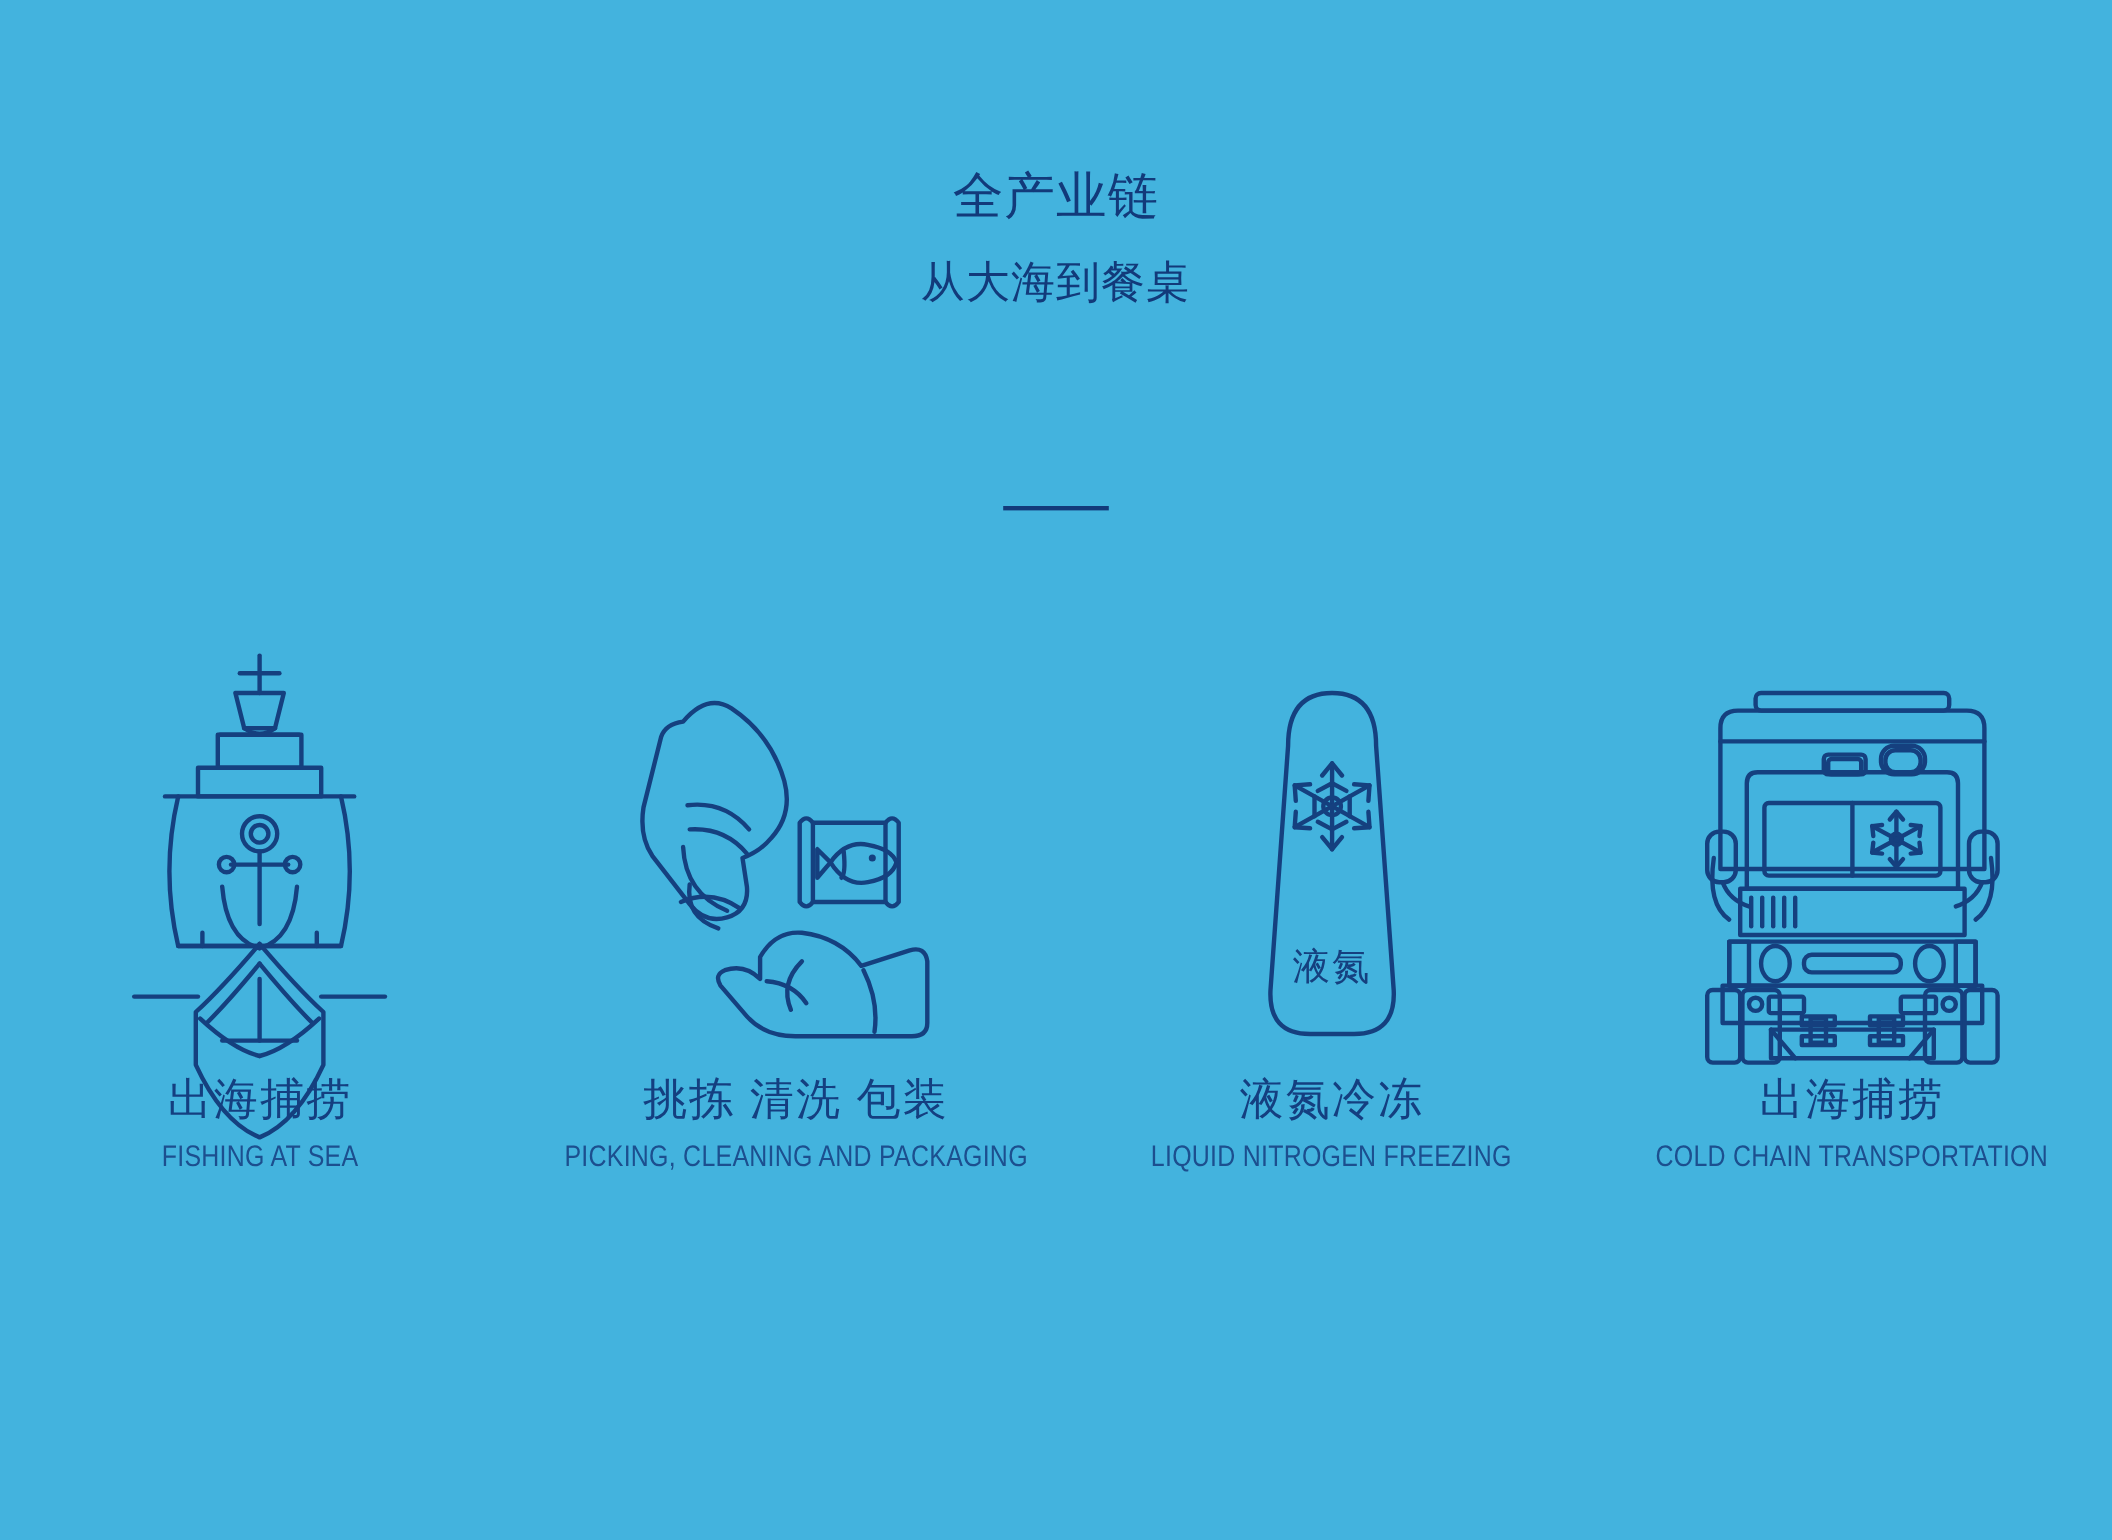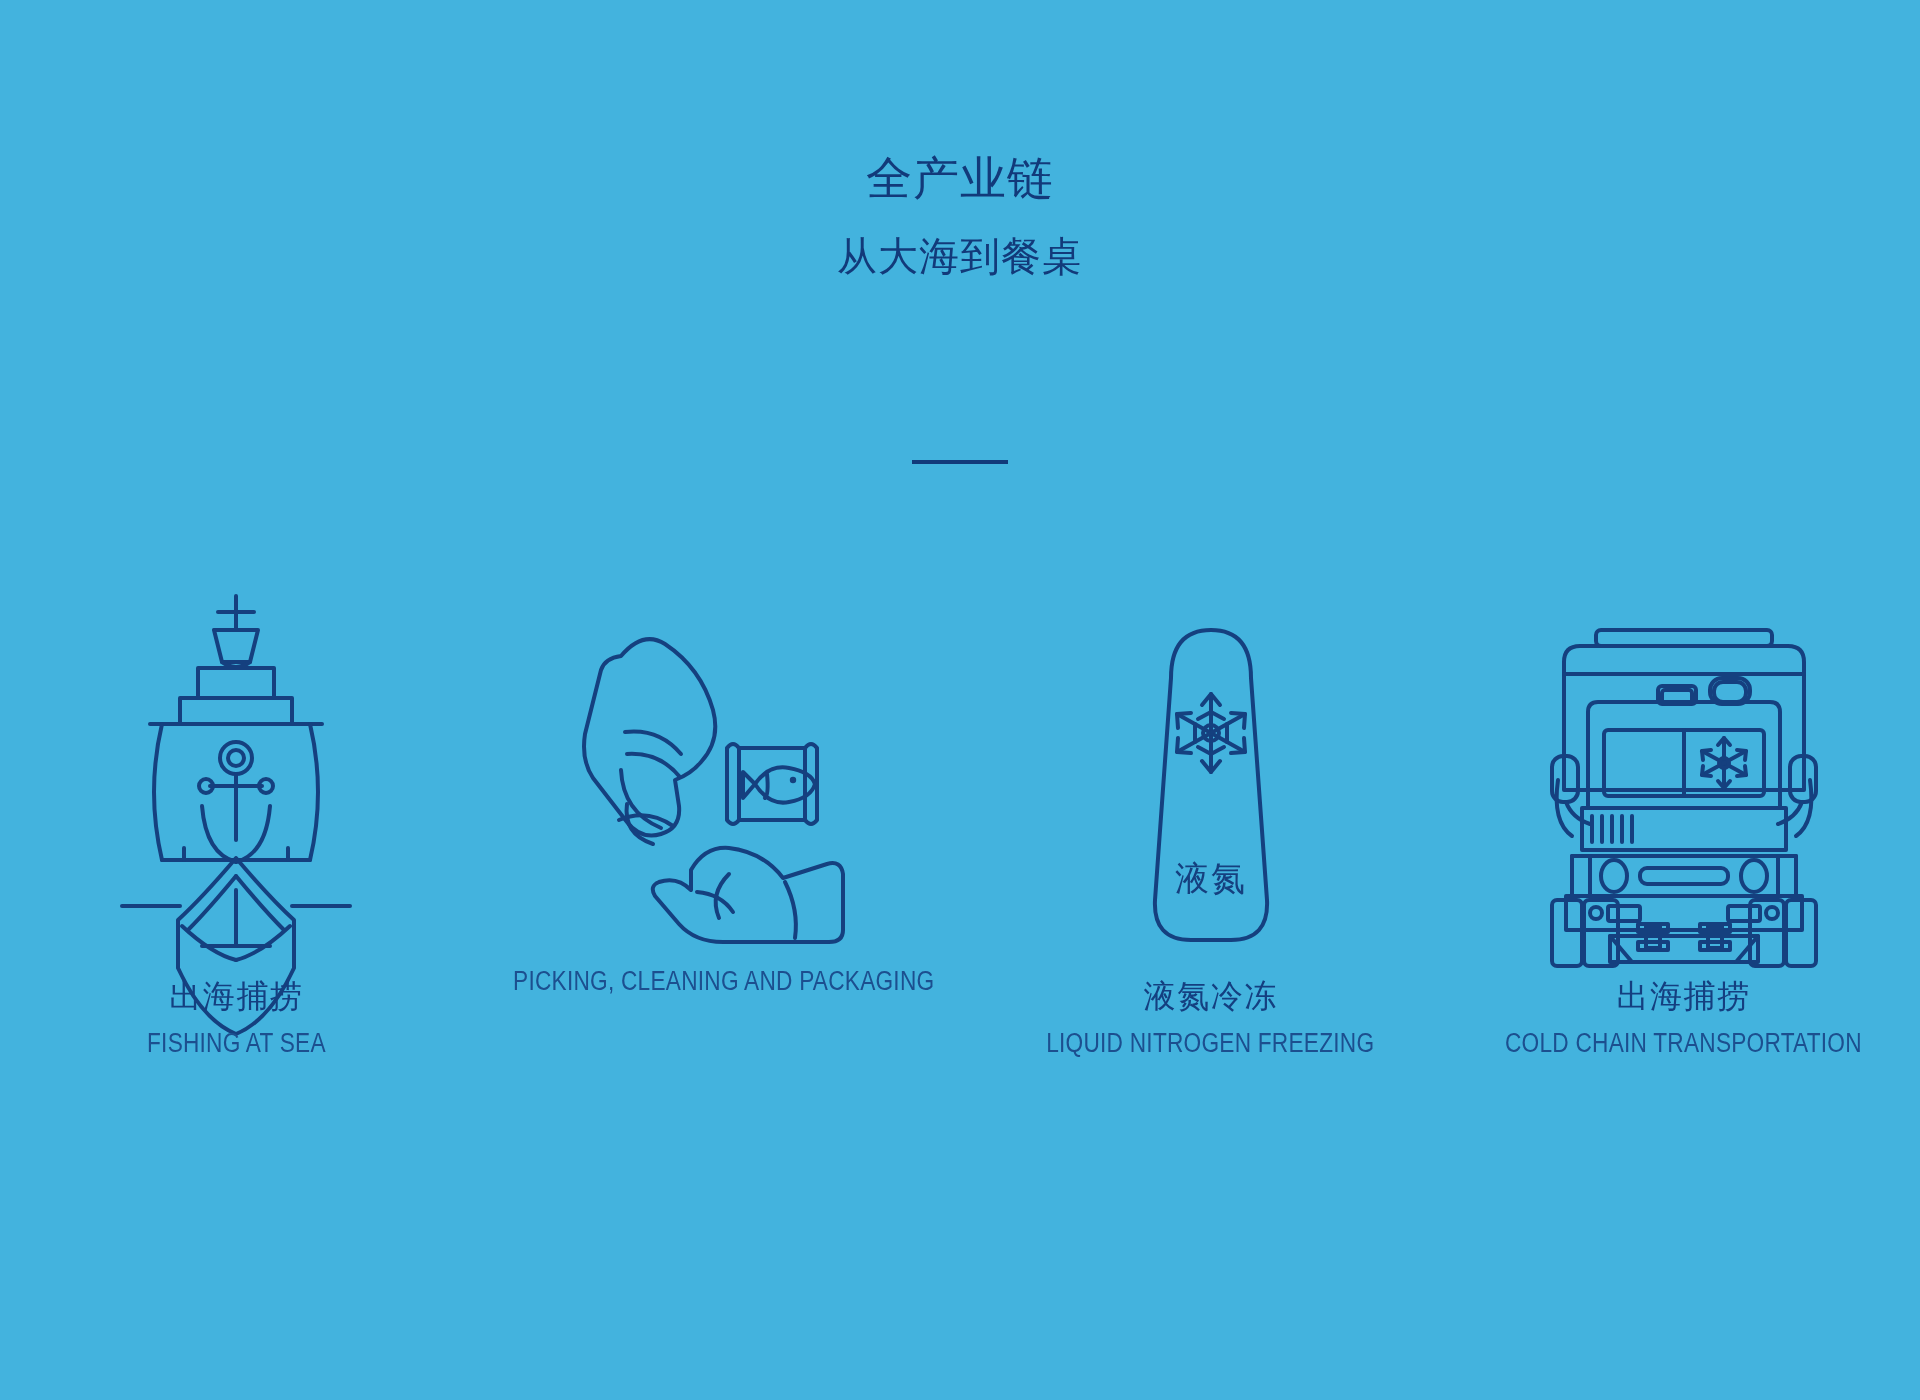"出海捕捞" .label-cn { font-size: 32px -> 40px }
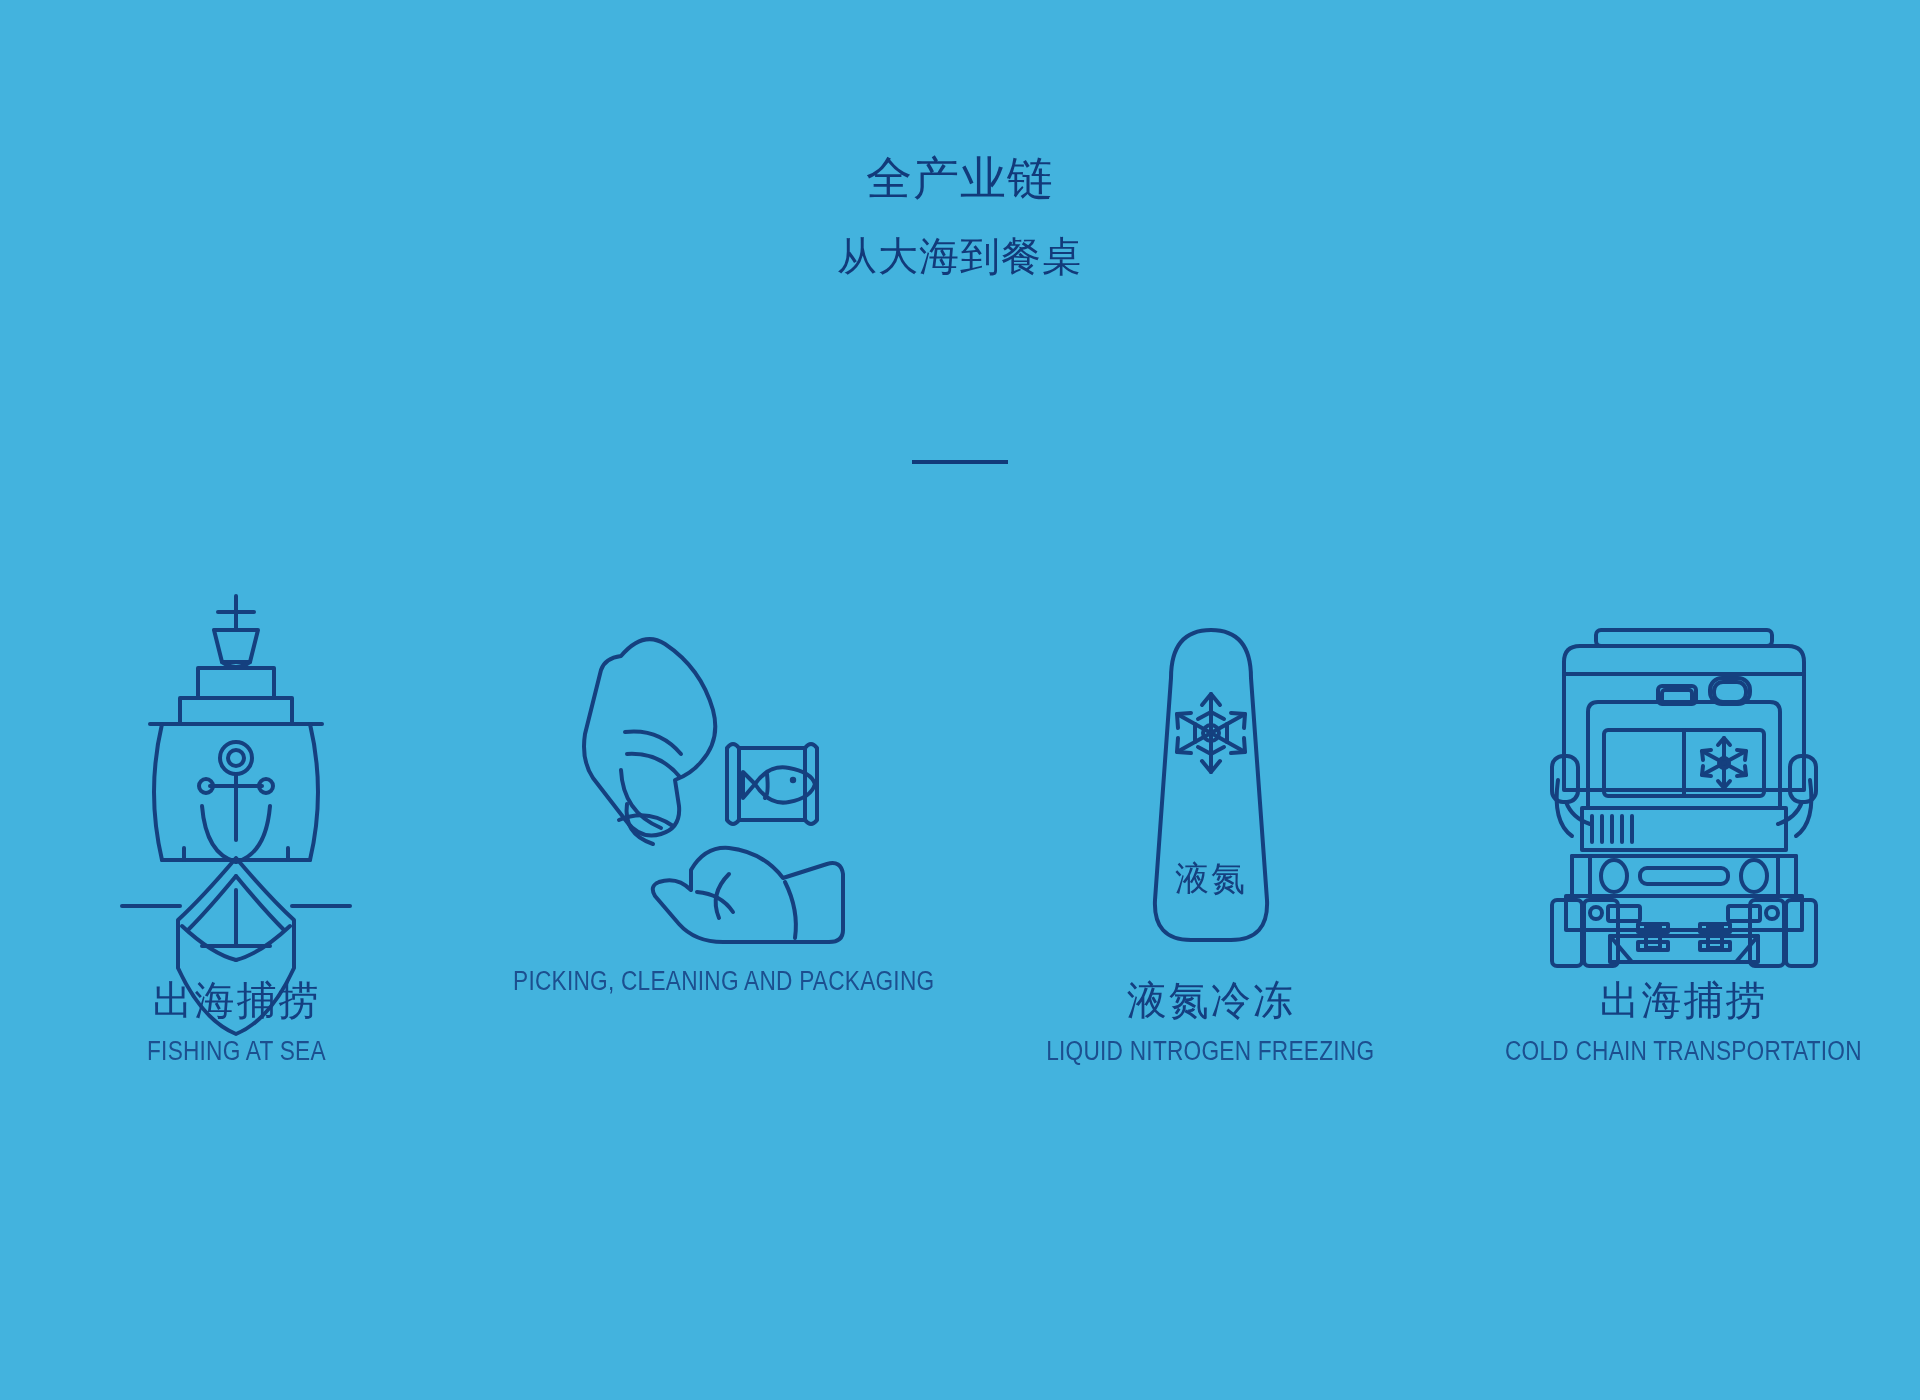"挑拣 清洗 包装" div.label-cn { html: none -> <div>挑拣 清洗 包装</div> }
